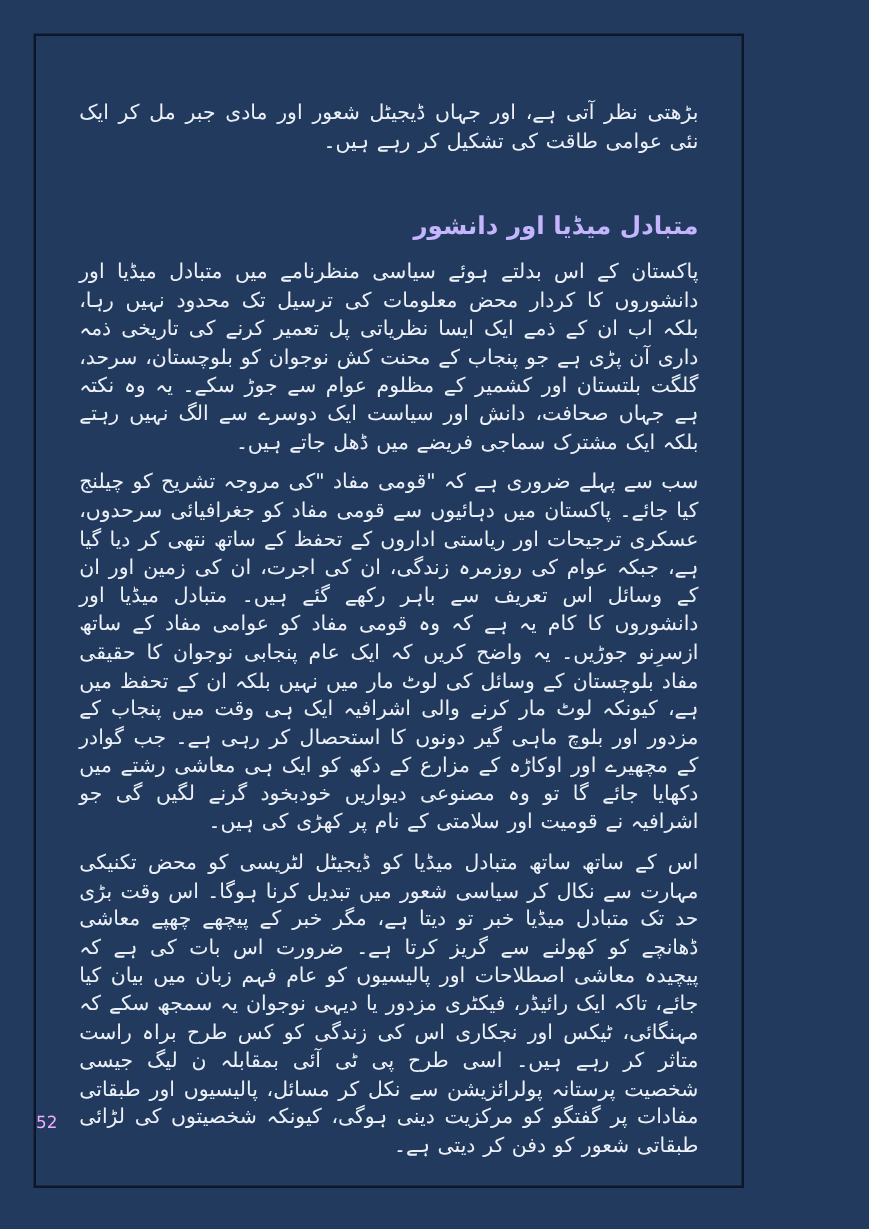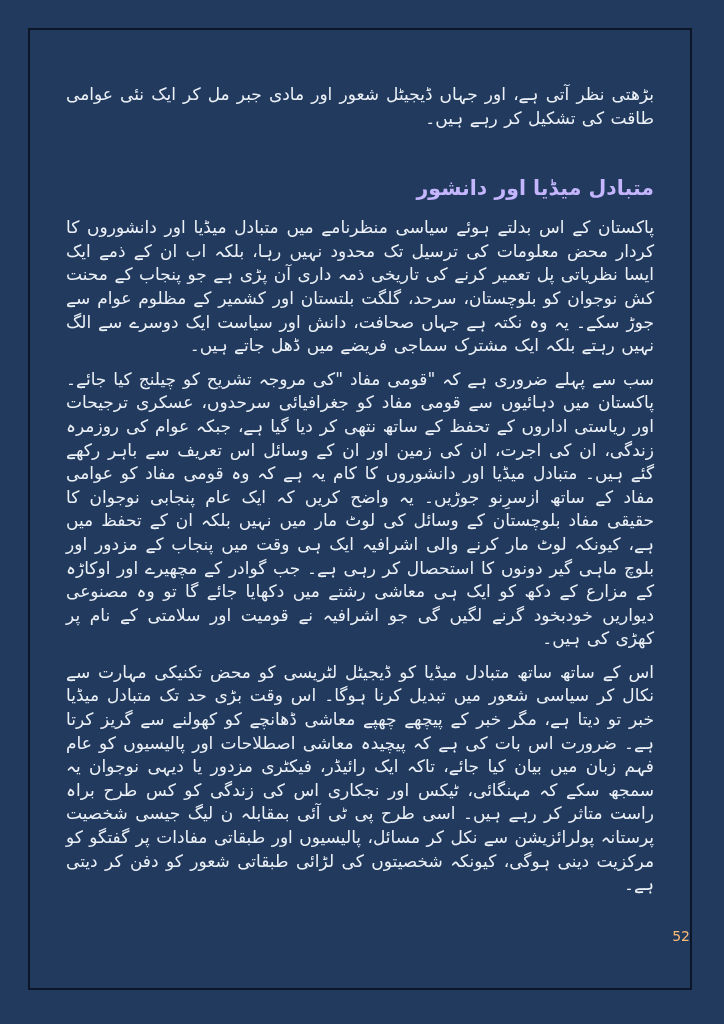"بڑھتی نظر آتی ہے، اور" .page-frame { width: 664px -> 592px }
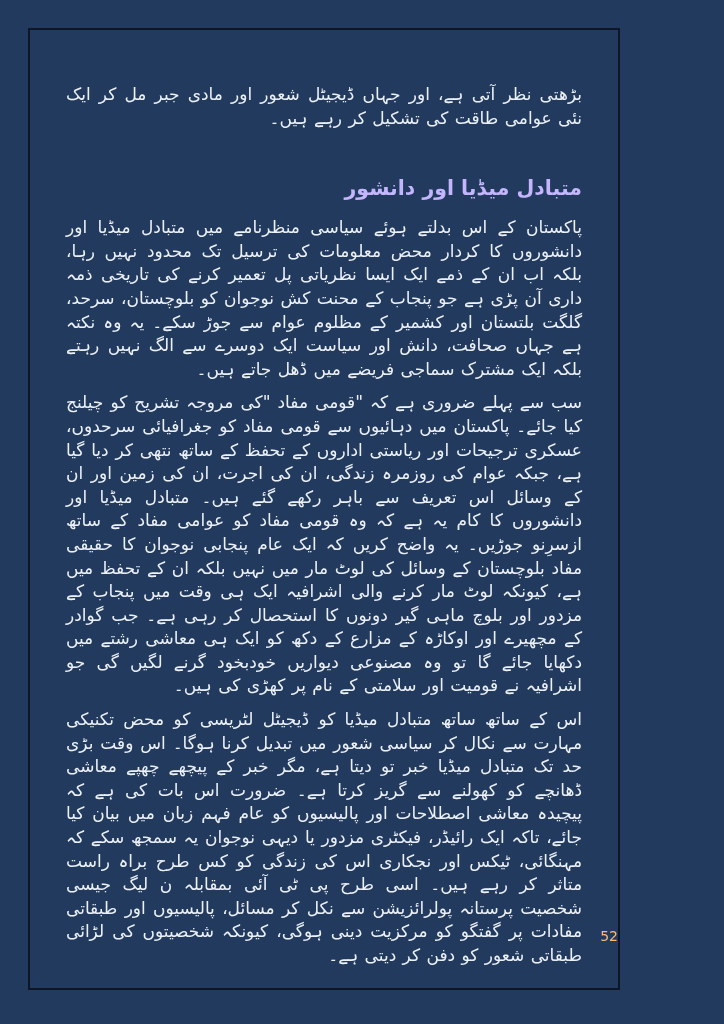"52" .page-number { color: #fdba74 -> #f0abfc; text-align: right -> left }
